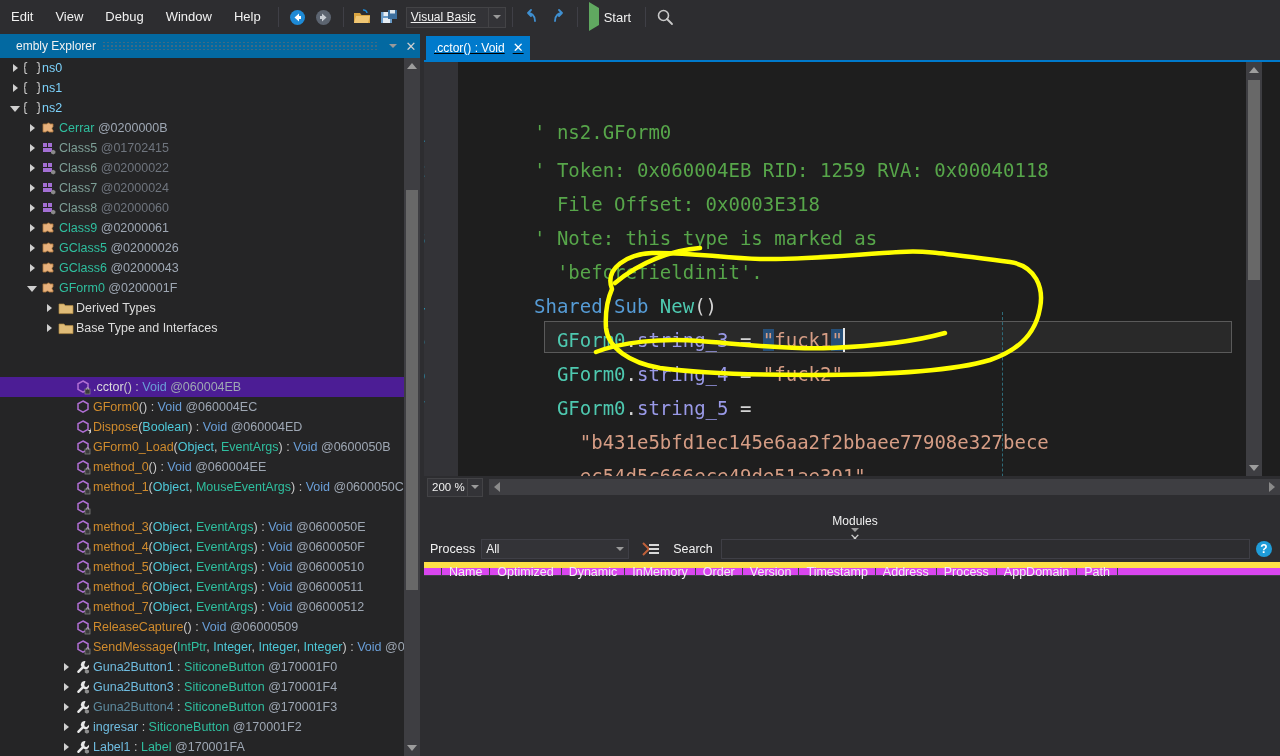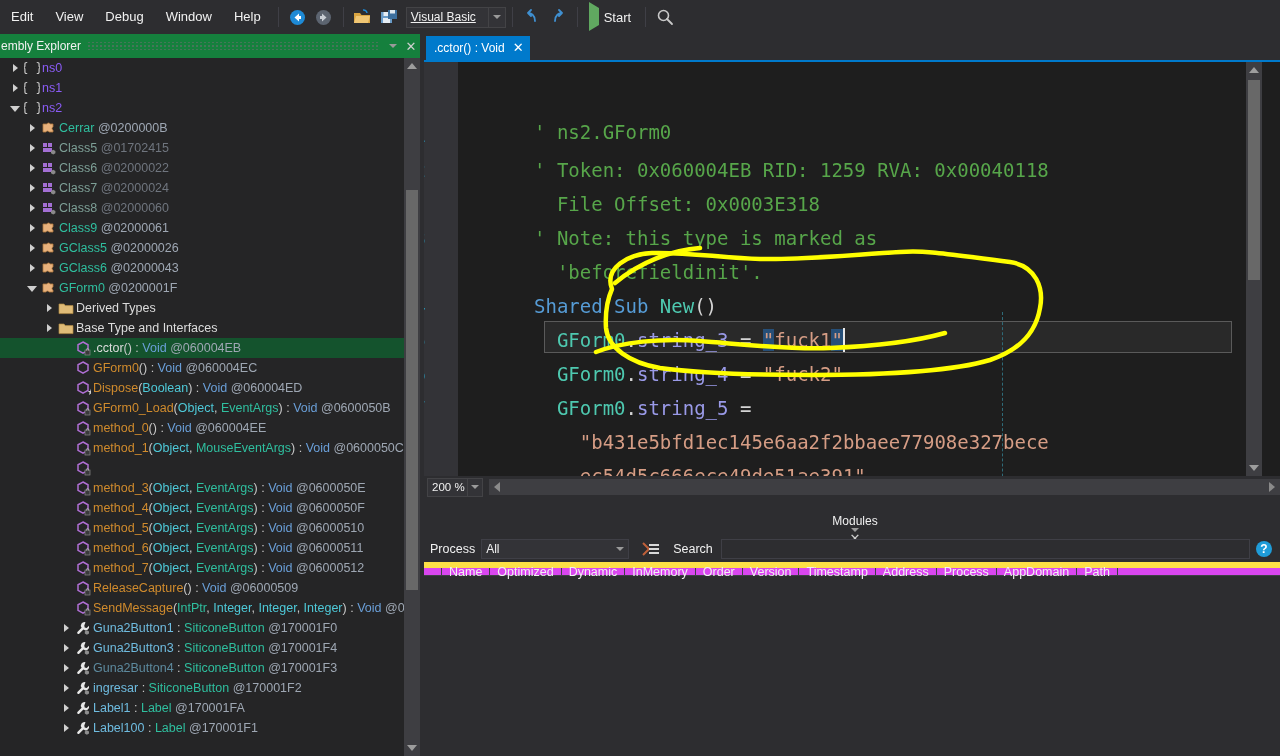"embly Explorer" .pane-header { background: #15803d -> #0369a1; padding-left: 1px -> 16px }
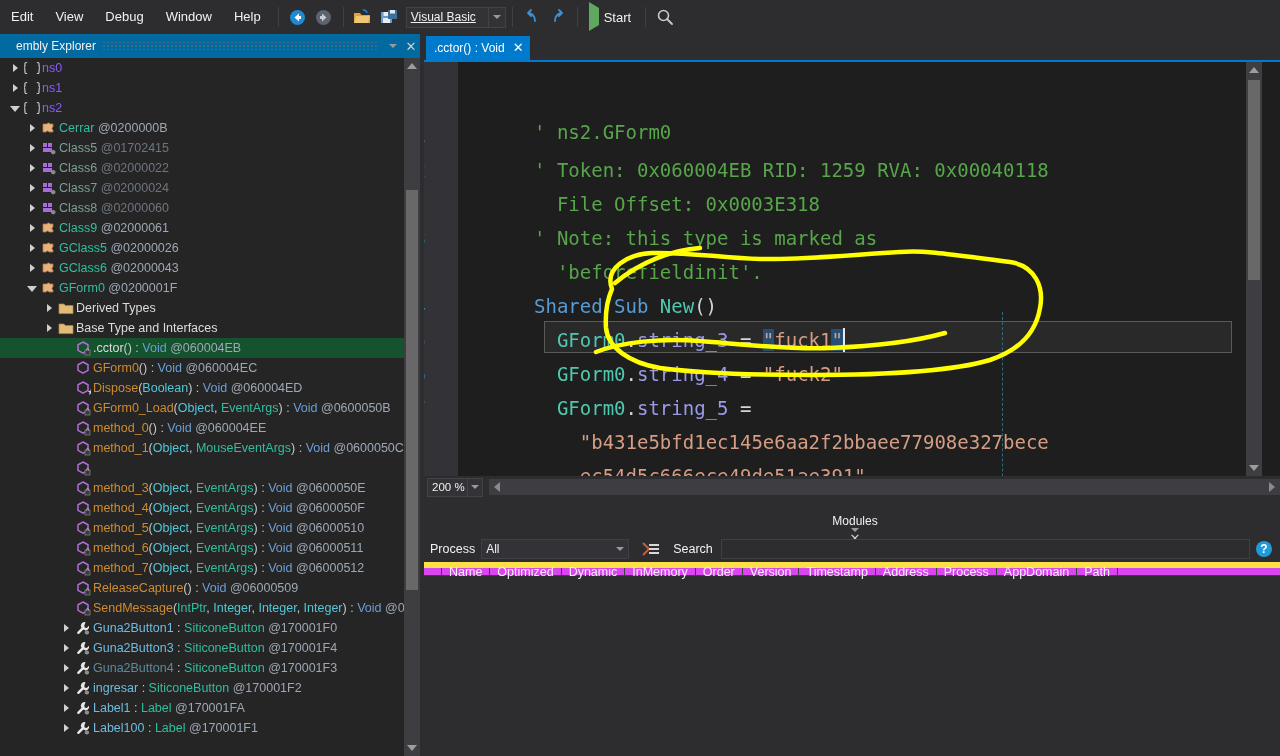".cctor() : Void" .tab { text-decoration: none -> underline }
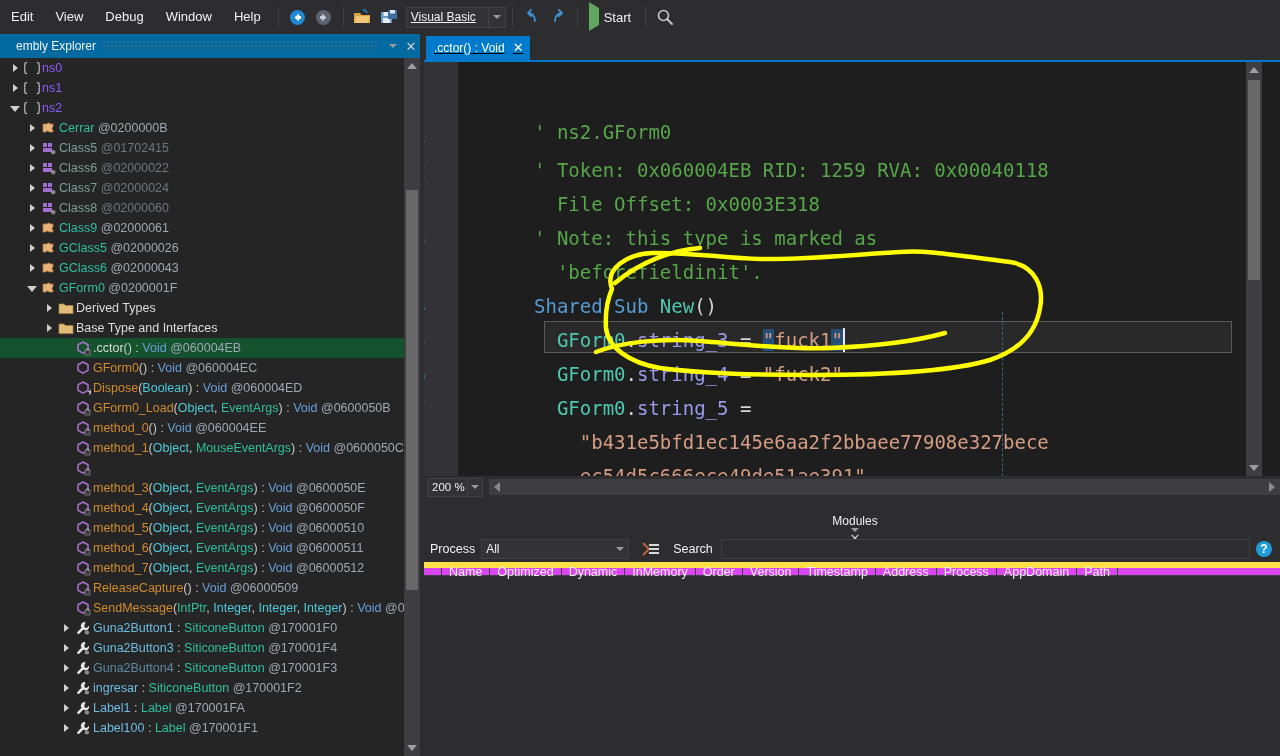"ns0" .c-ns { color: #8b5cf6 -> #7dd3fc }
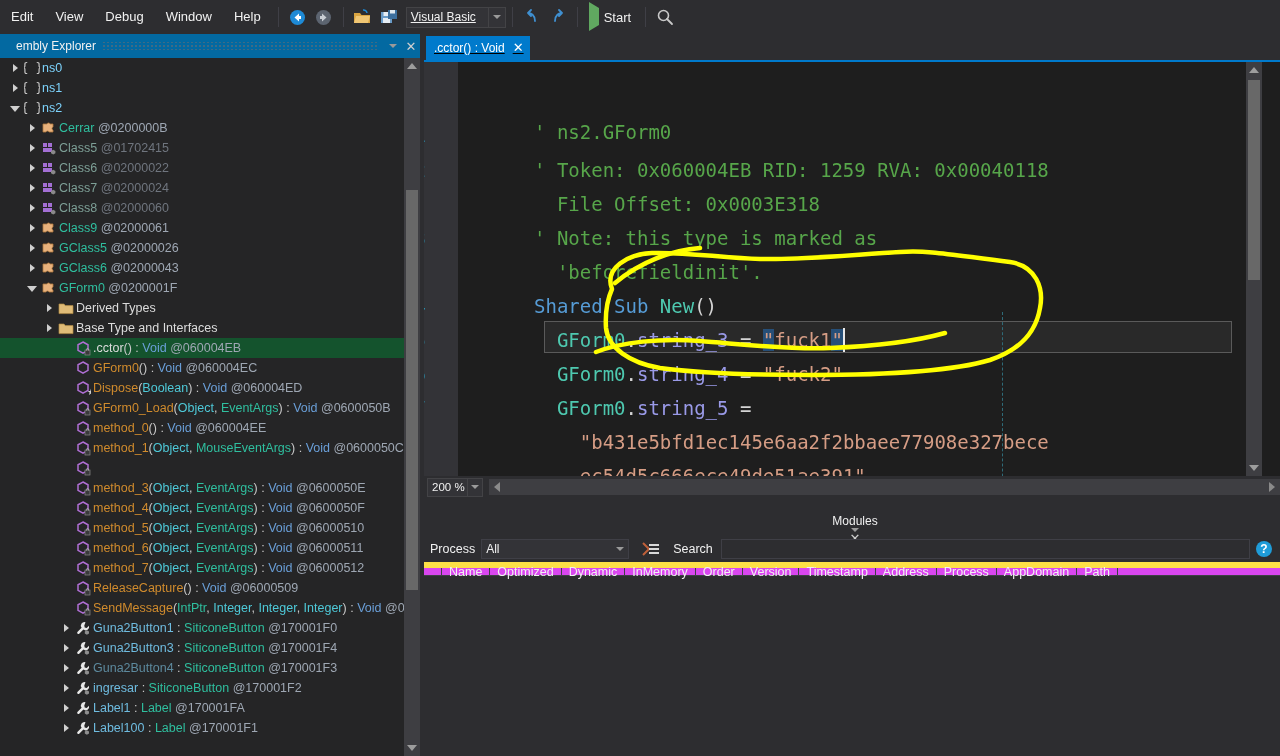".cctor() : Void @060004EB" .trow.selected { background: #14532d -> #4c1d95; margin-top: none -> 39px }
